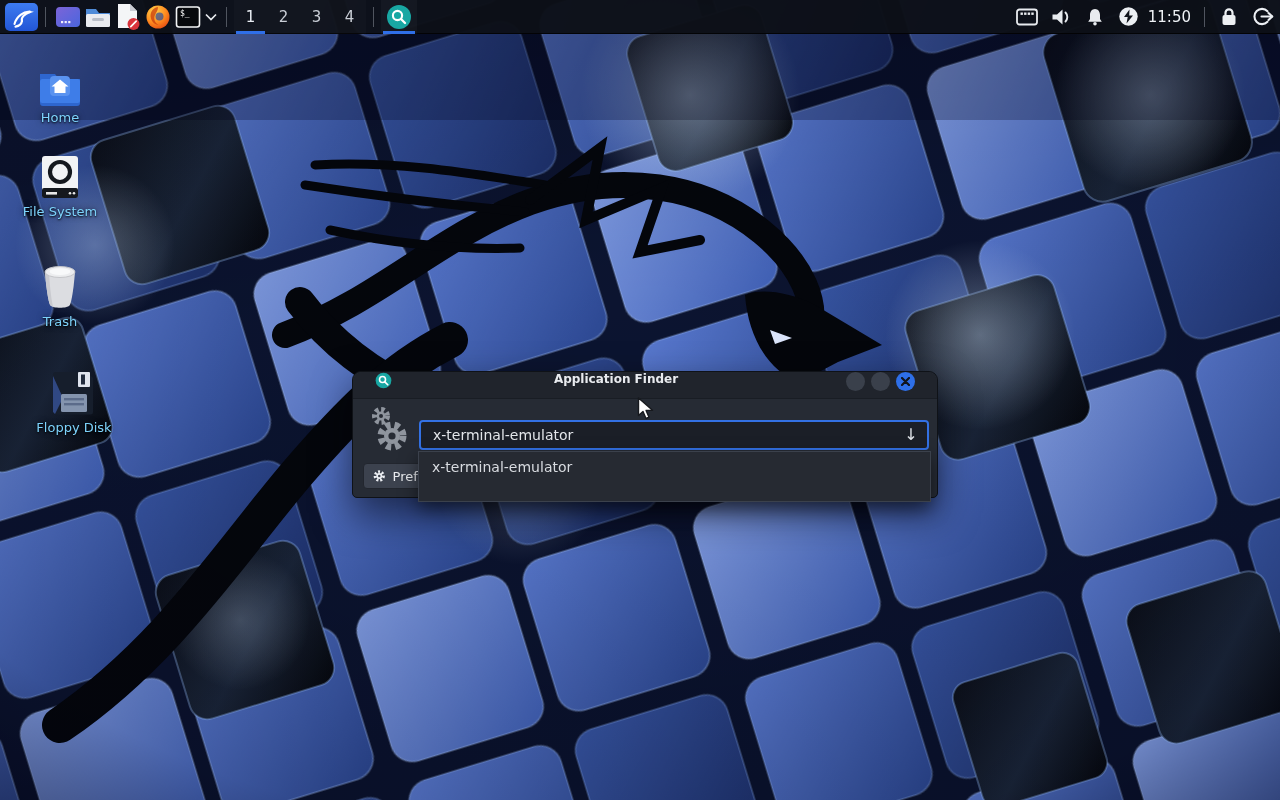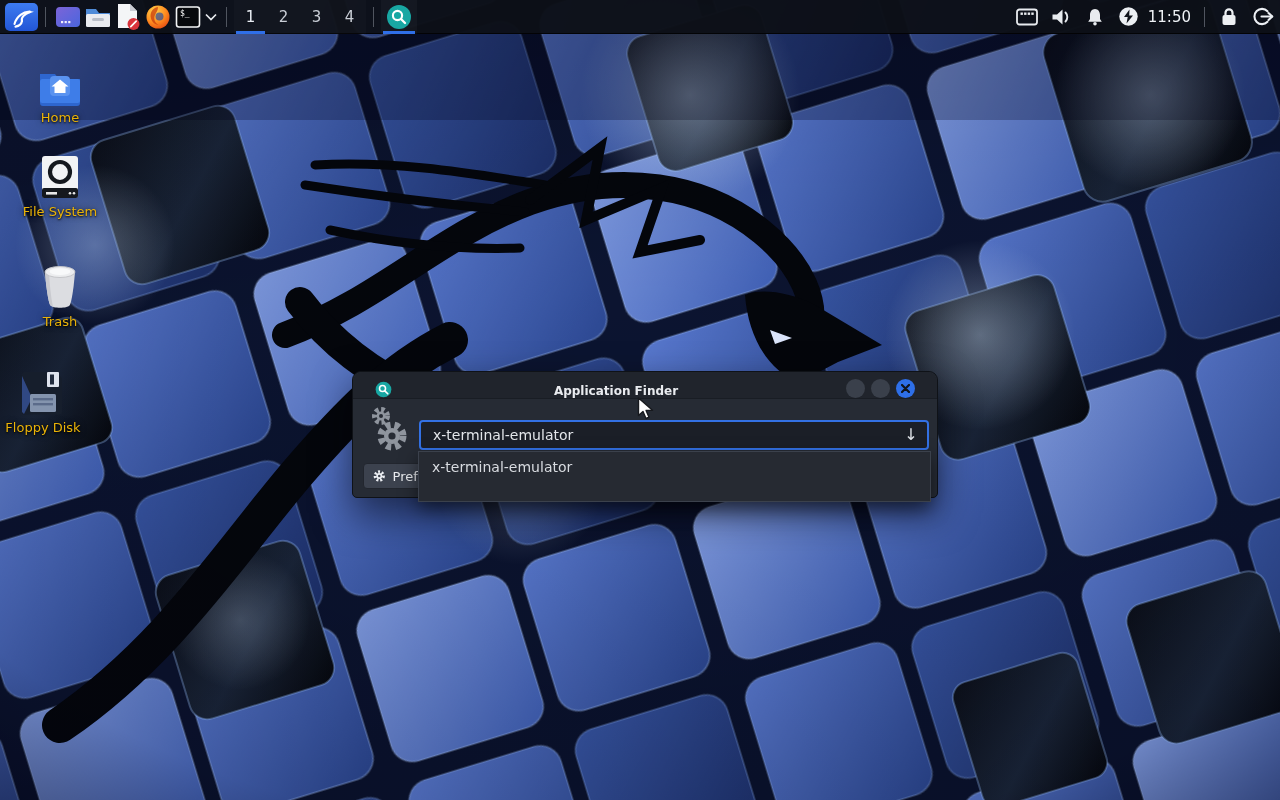"Home" .dicon .lbl { color: #eab308 -> #7dd3fc }
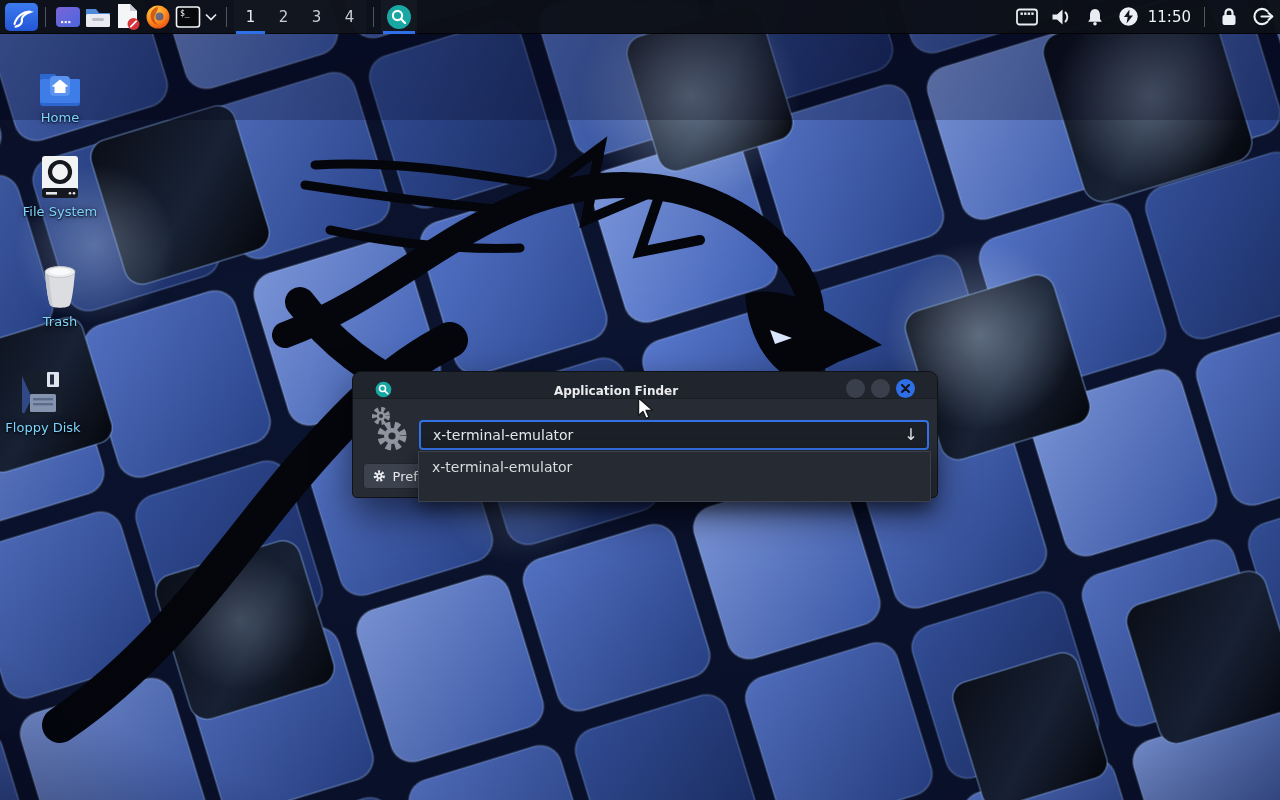"Application Finder" .titlebar { align-items: flex-end -> flex-start }
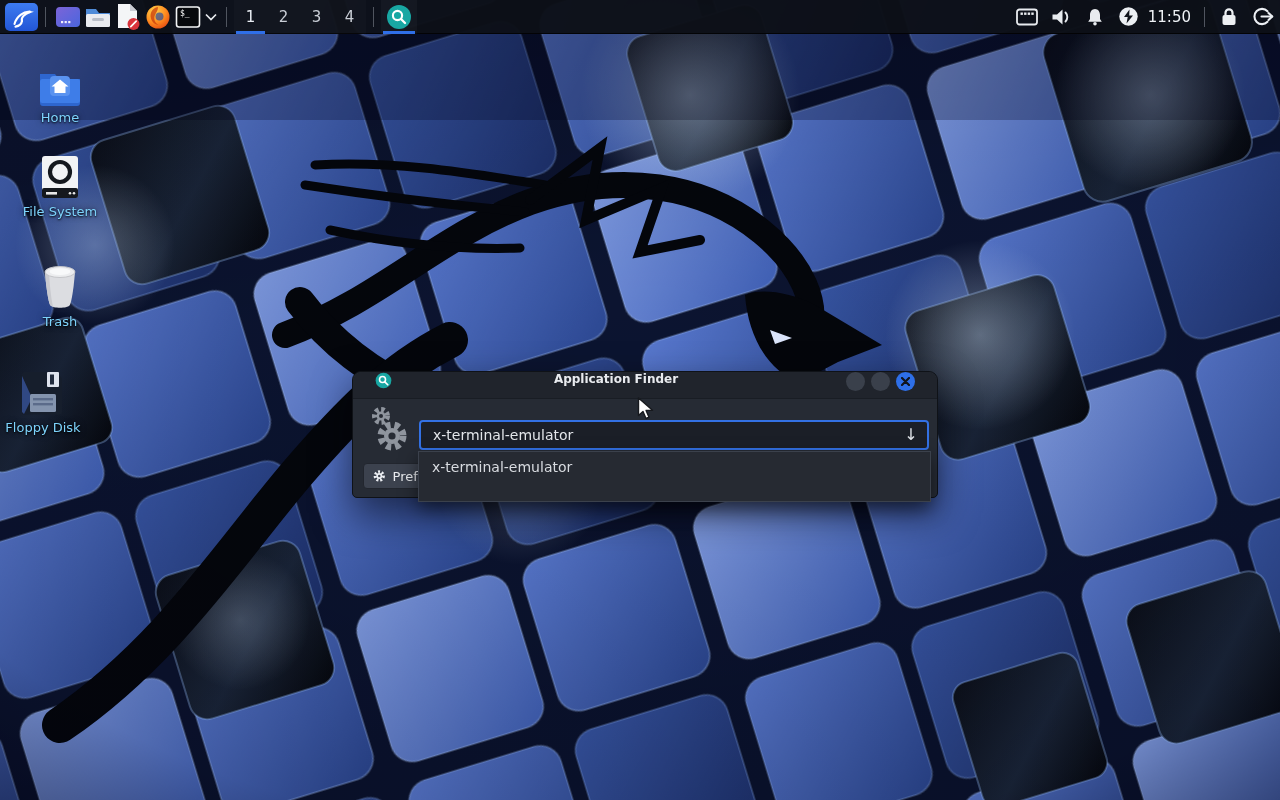"Floppy Disk" div.dicon { left: 0 -> 31px }
